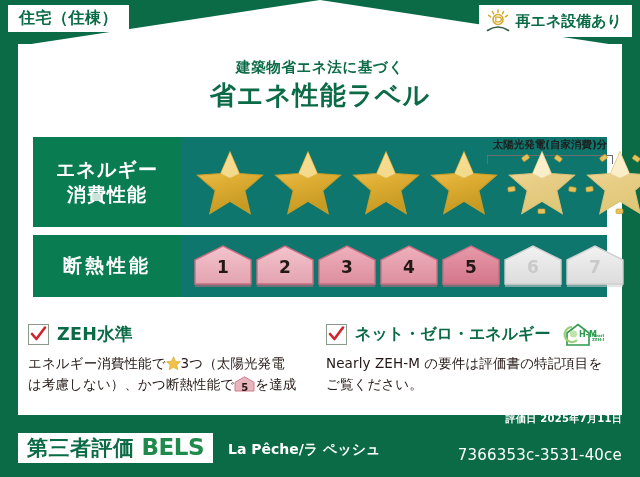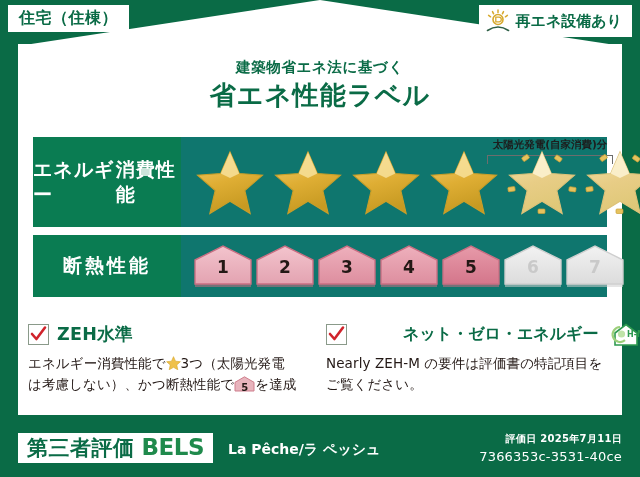"エネルギー" .row-label { flex-direction: row -> column; text-align: none -> right }
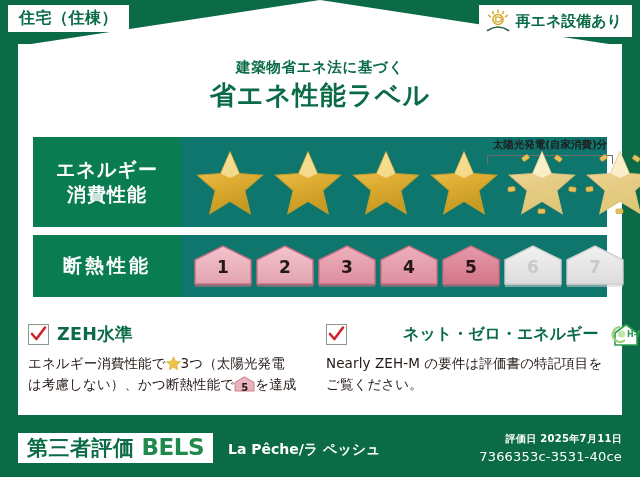"ネット・ゼロ・エネルギー" .zeh-right .zeh-title { margin-left: 48px -> none }
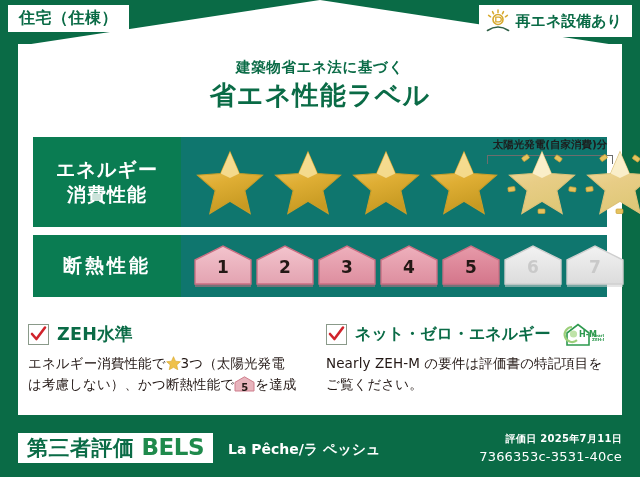"7366353c-3531-40ce" .eval-id { font-size: 13px -> 15px; margin-top: 3px -> 20px }
